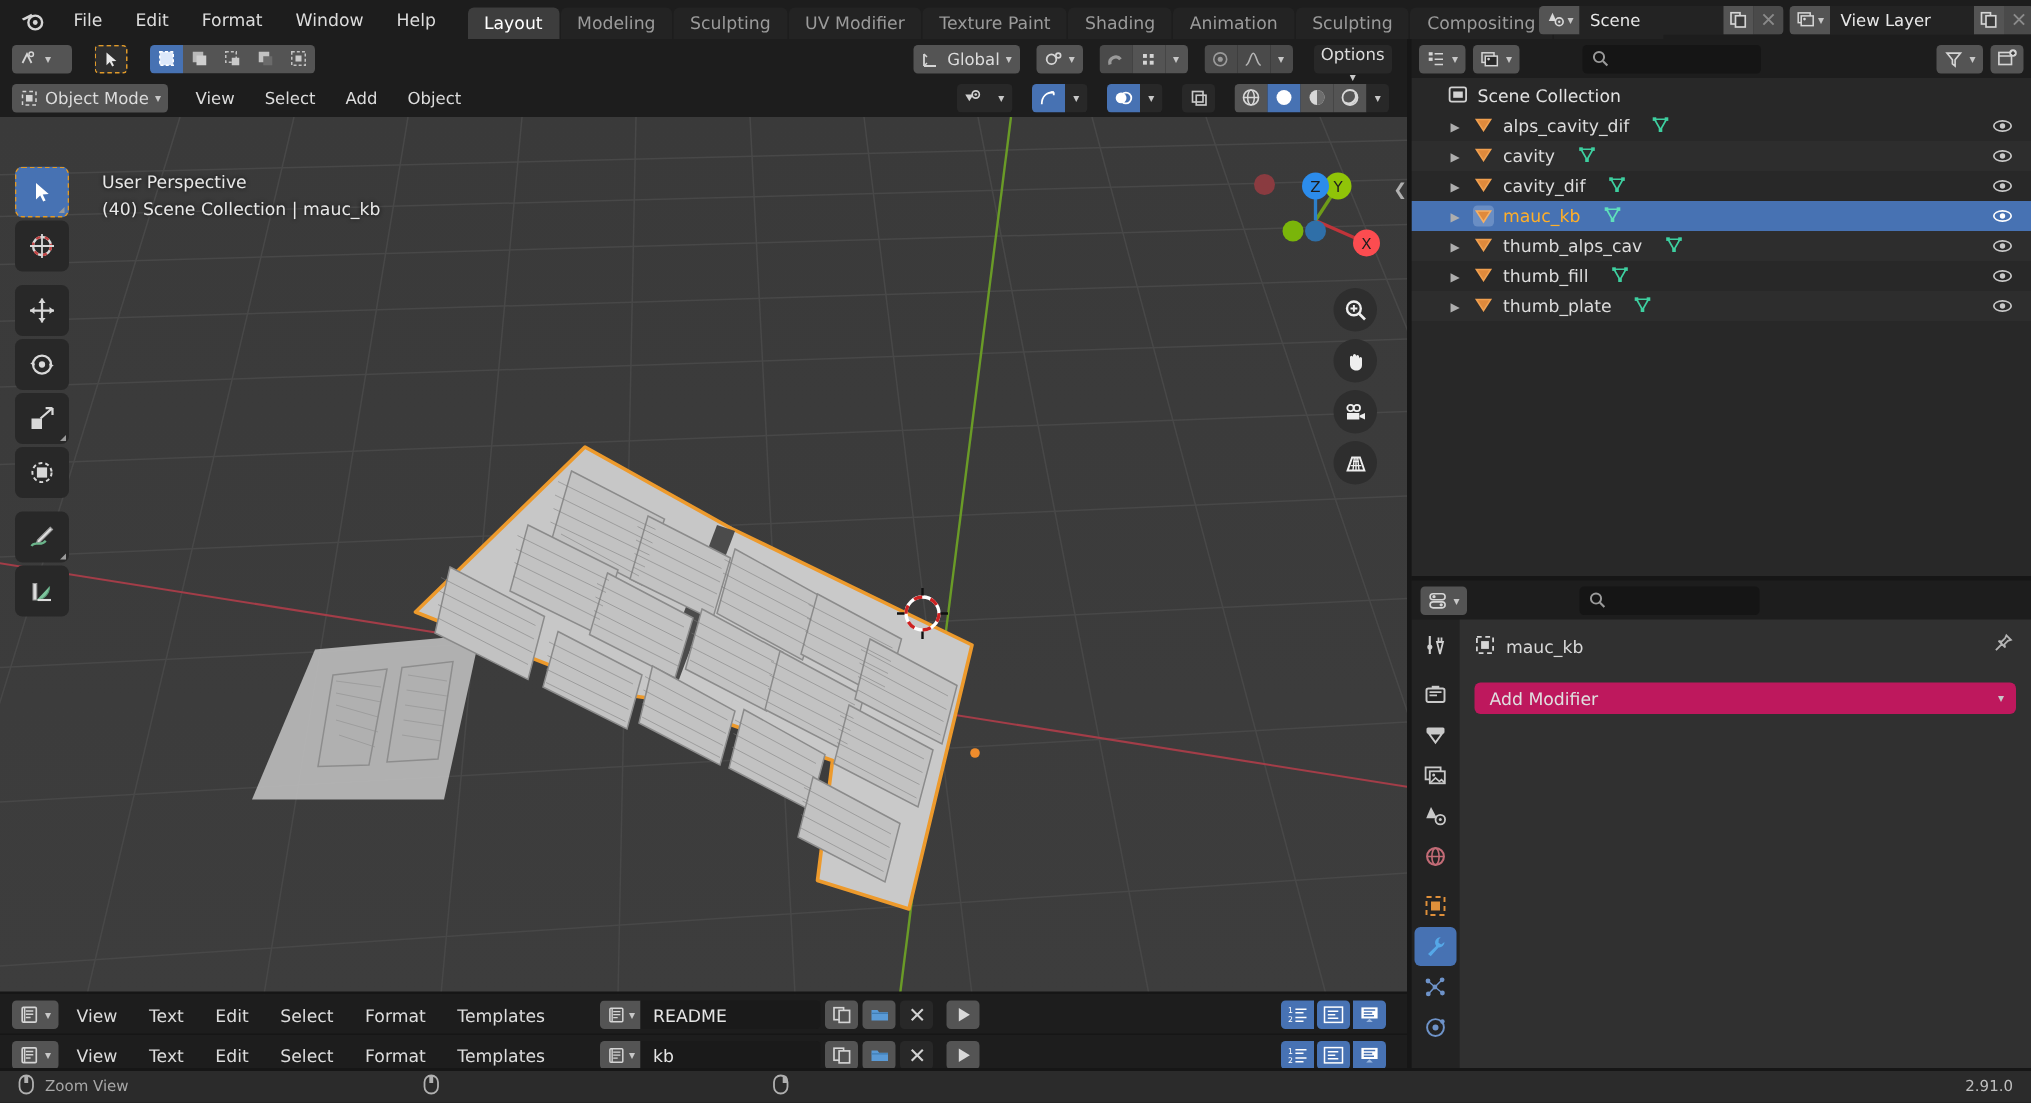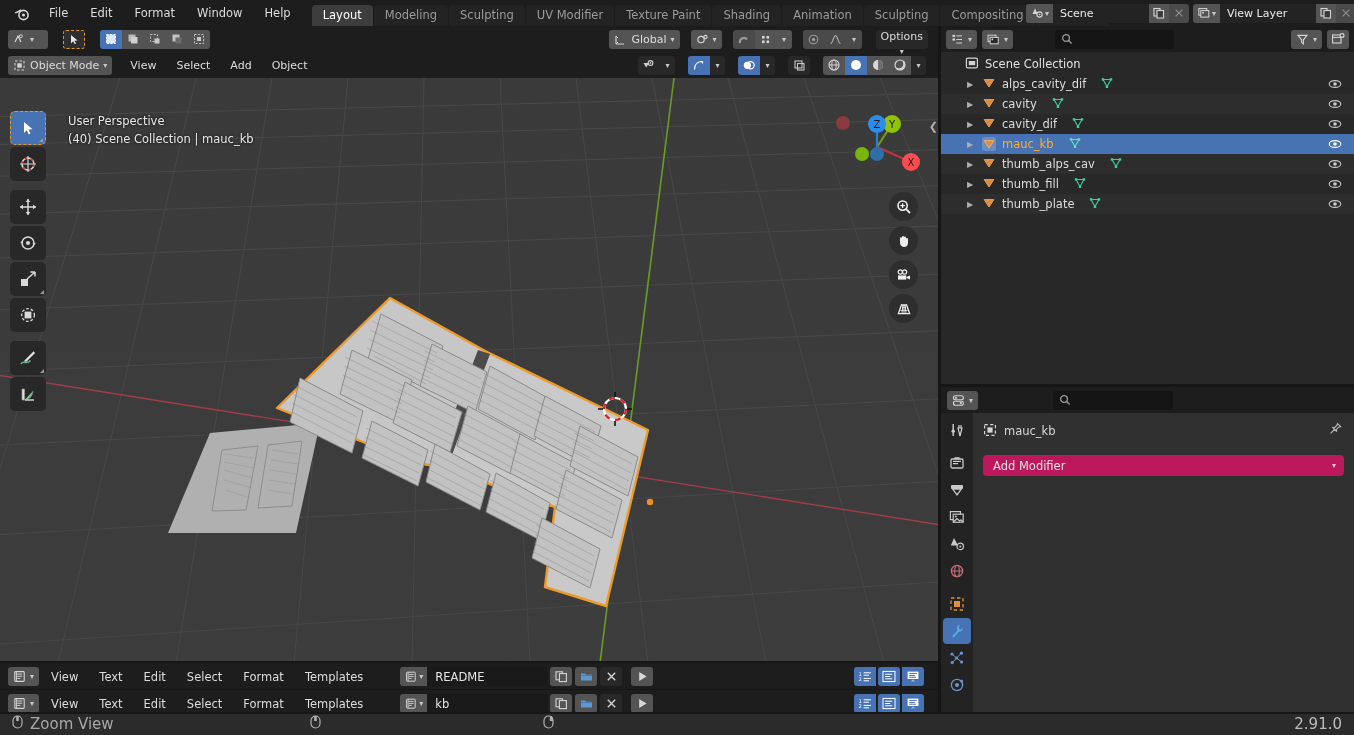"Zoom View" .statusbar { font-size: 15px -> 10px }
